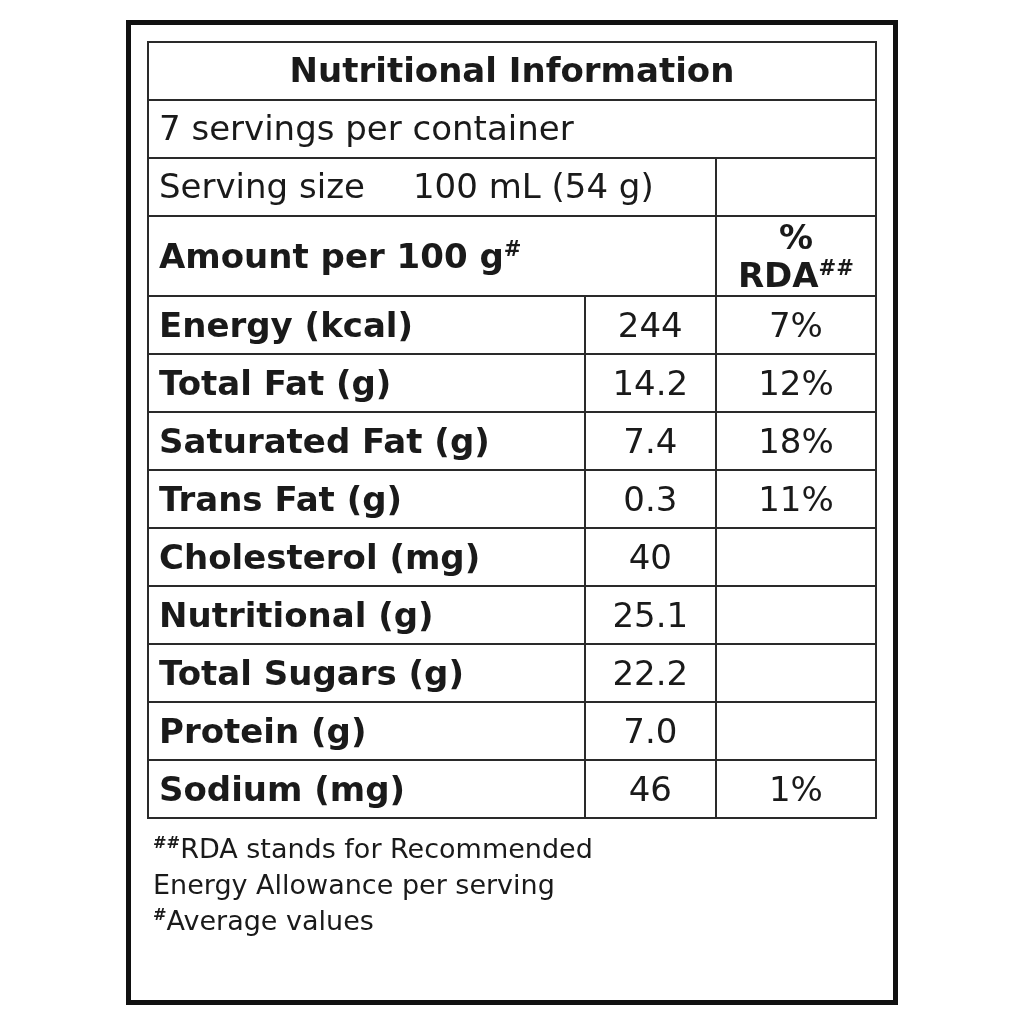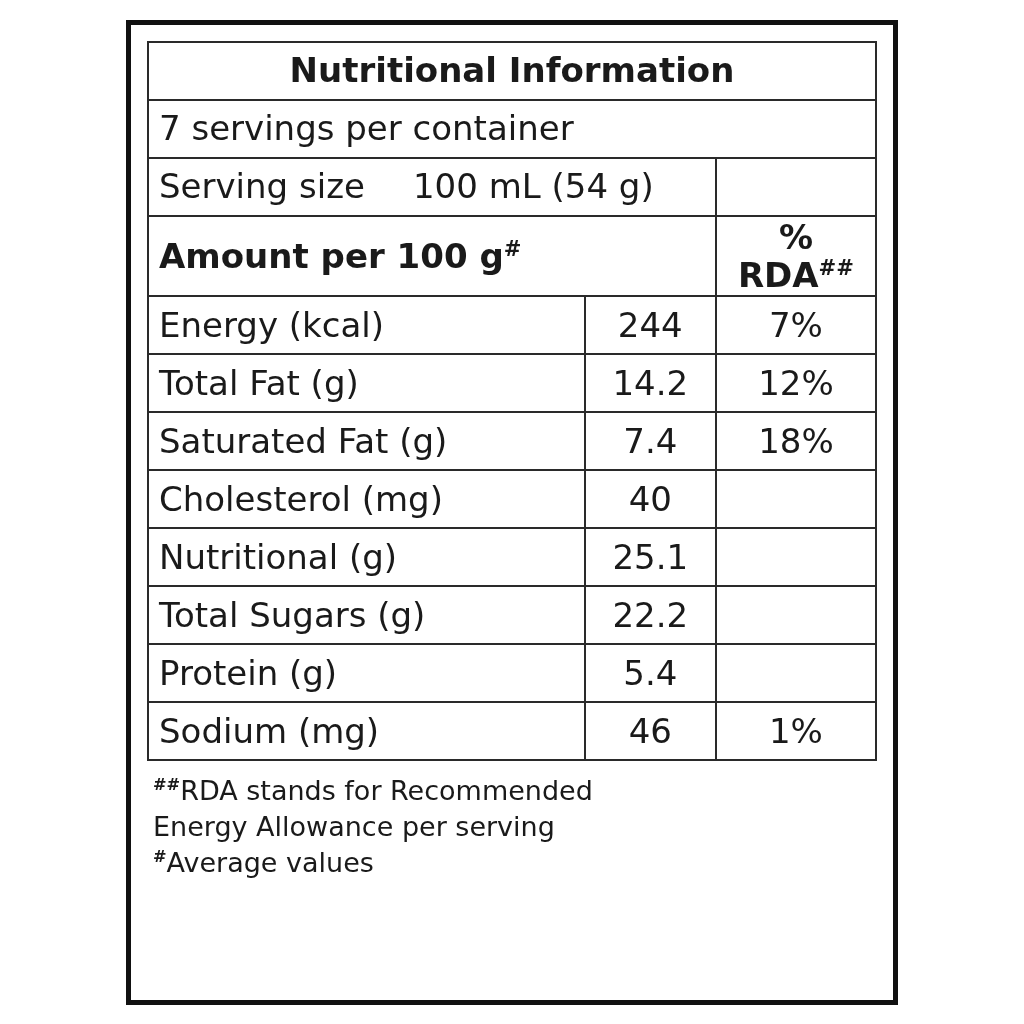"Energy (kcal)" .bold { font-weight: normal -> bold }
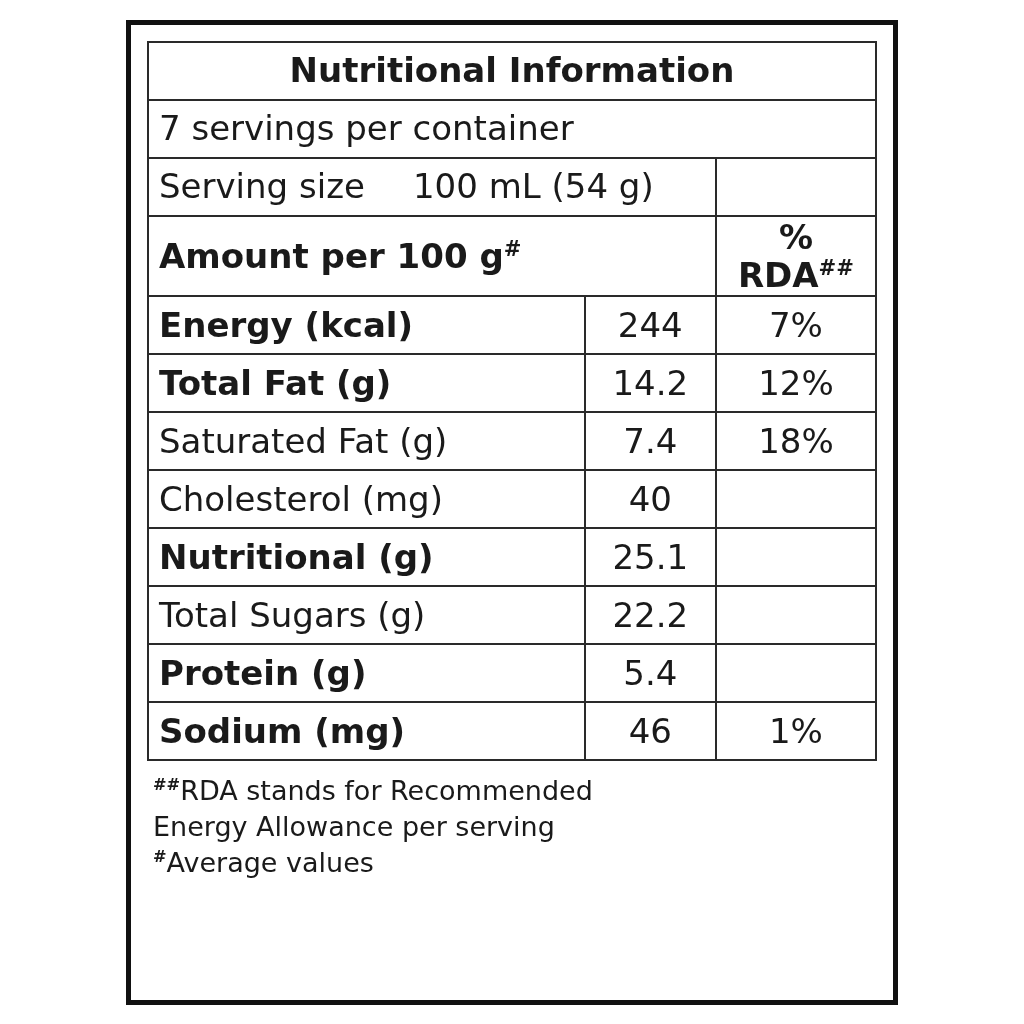"Saturated Fat (g)" .reg { font-weight: normal -> bold }
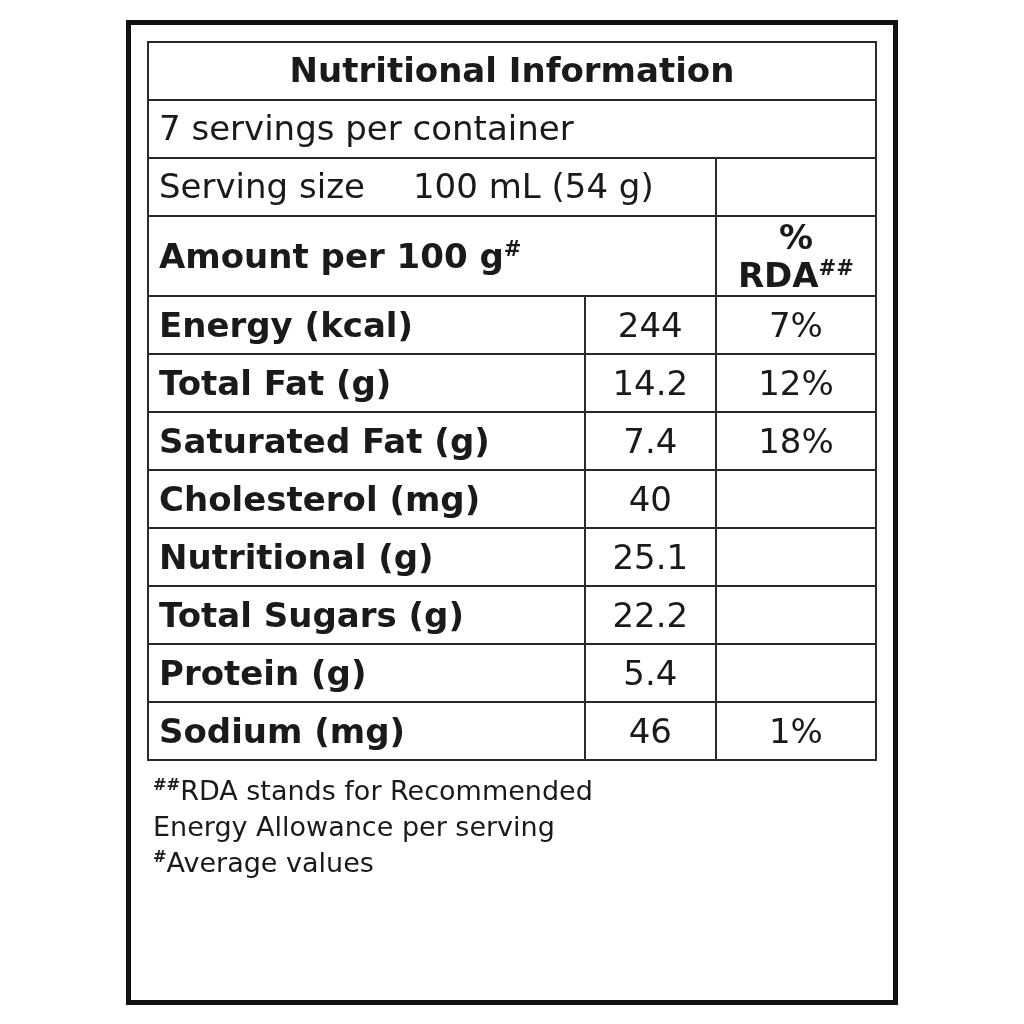"Trans Fat (g)" tr { html: none -> <tr> <td>Trans Fat (g)</td> <td>0.3</td> <td>11%</td> </tr> }
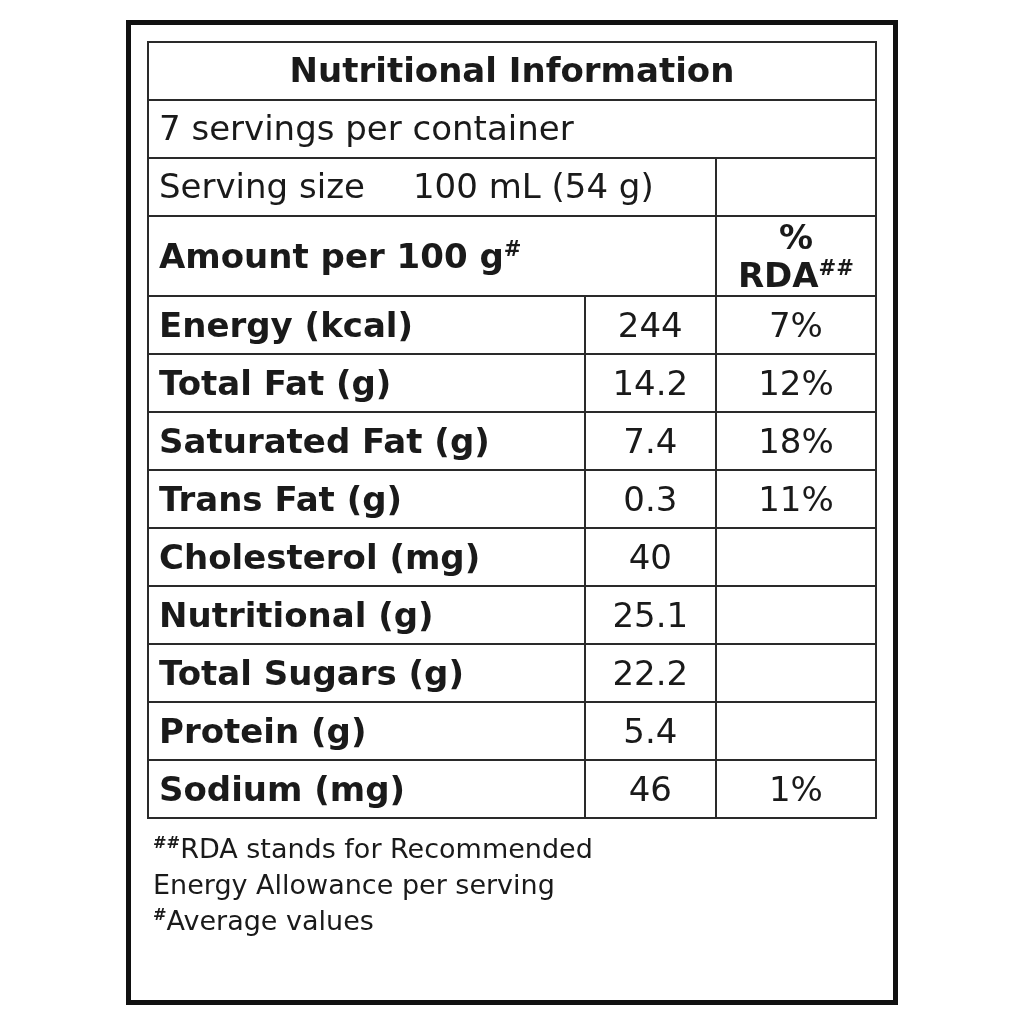"5.4" td.col-val { text: 5.4 -> 7.0 }
